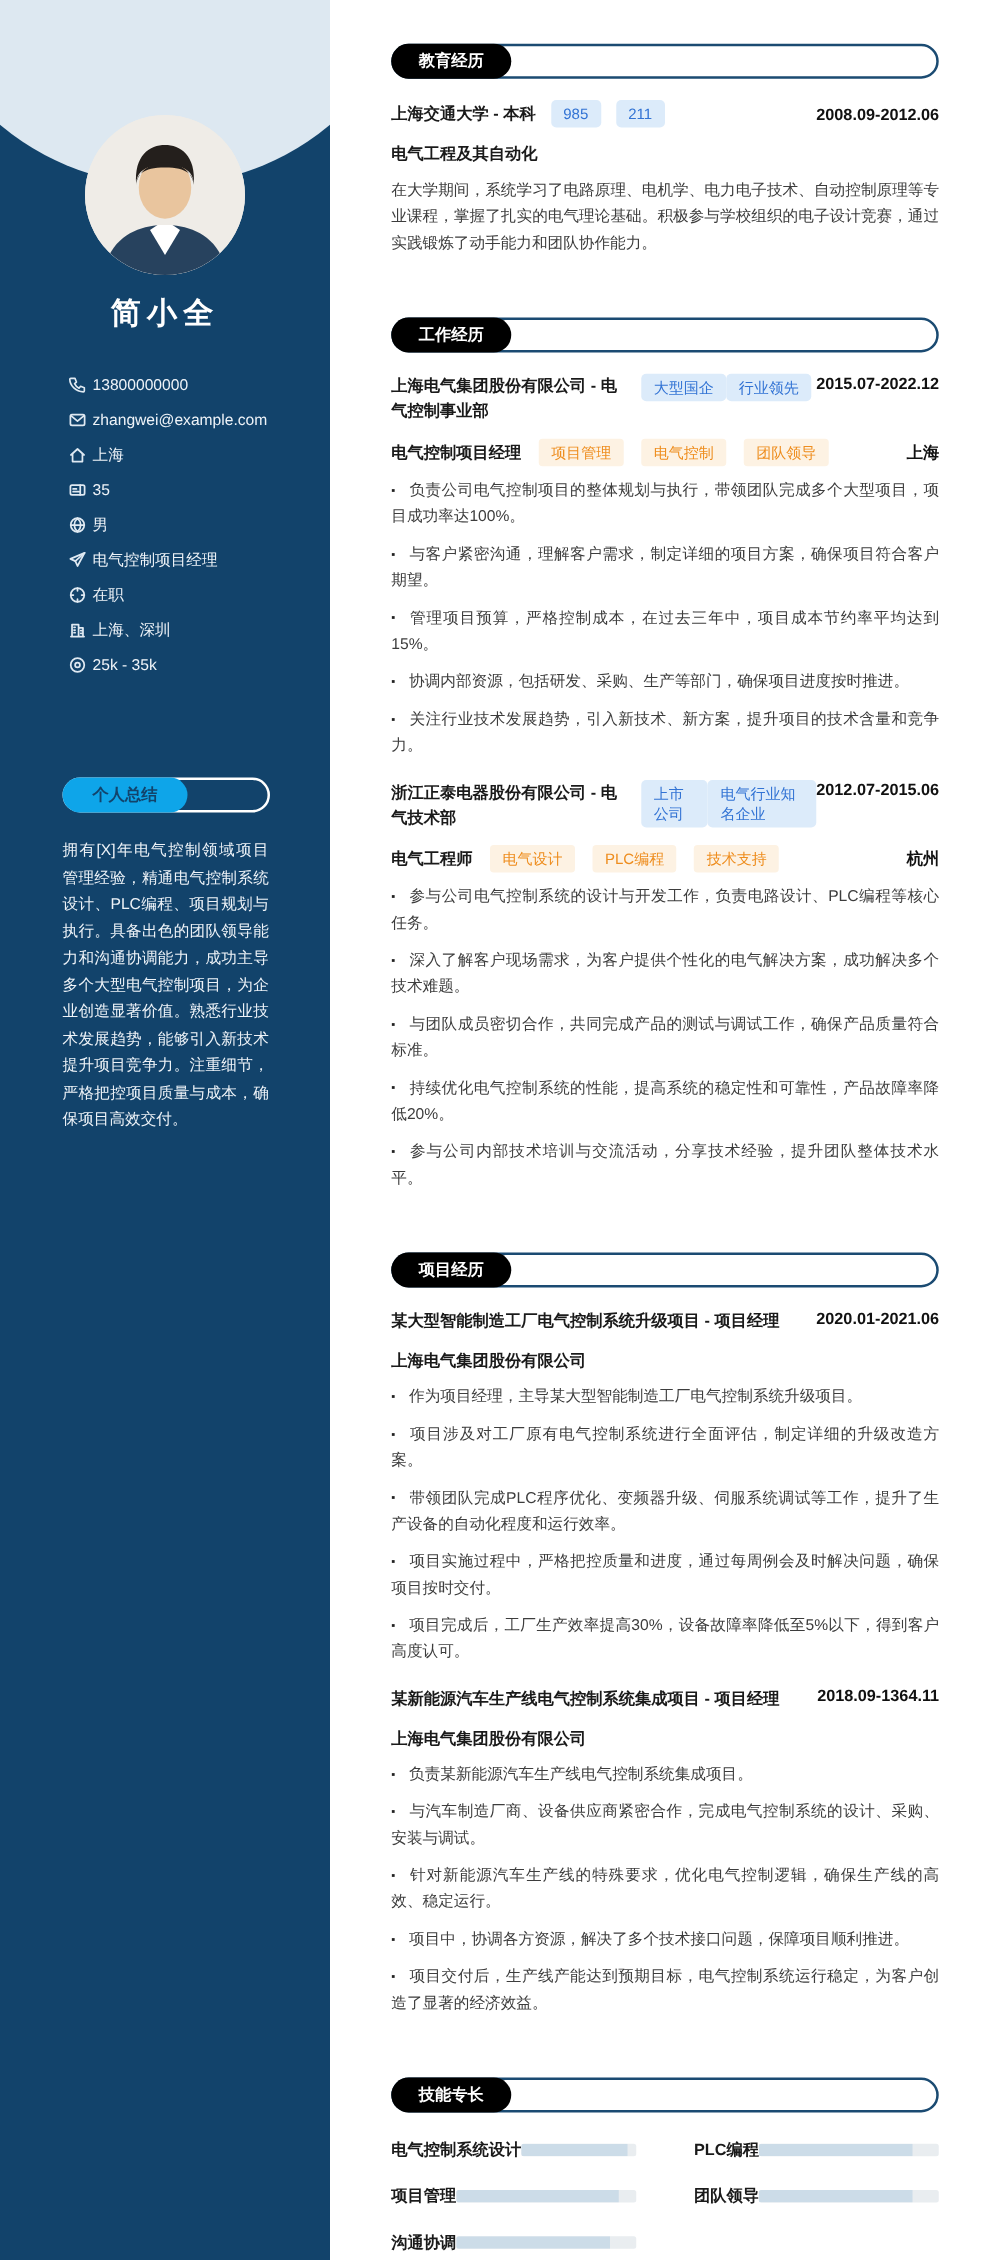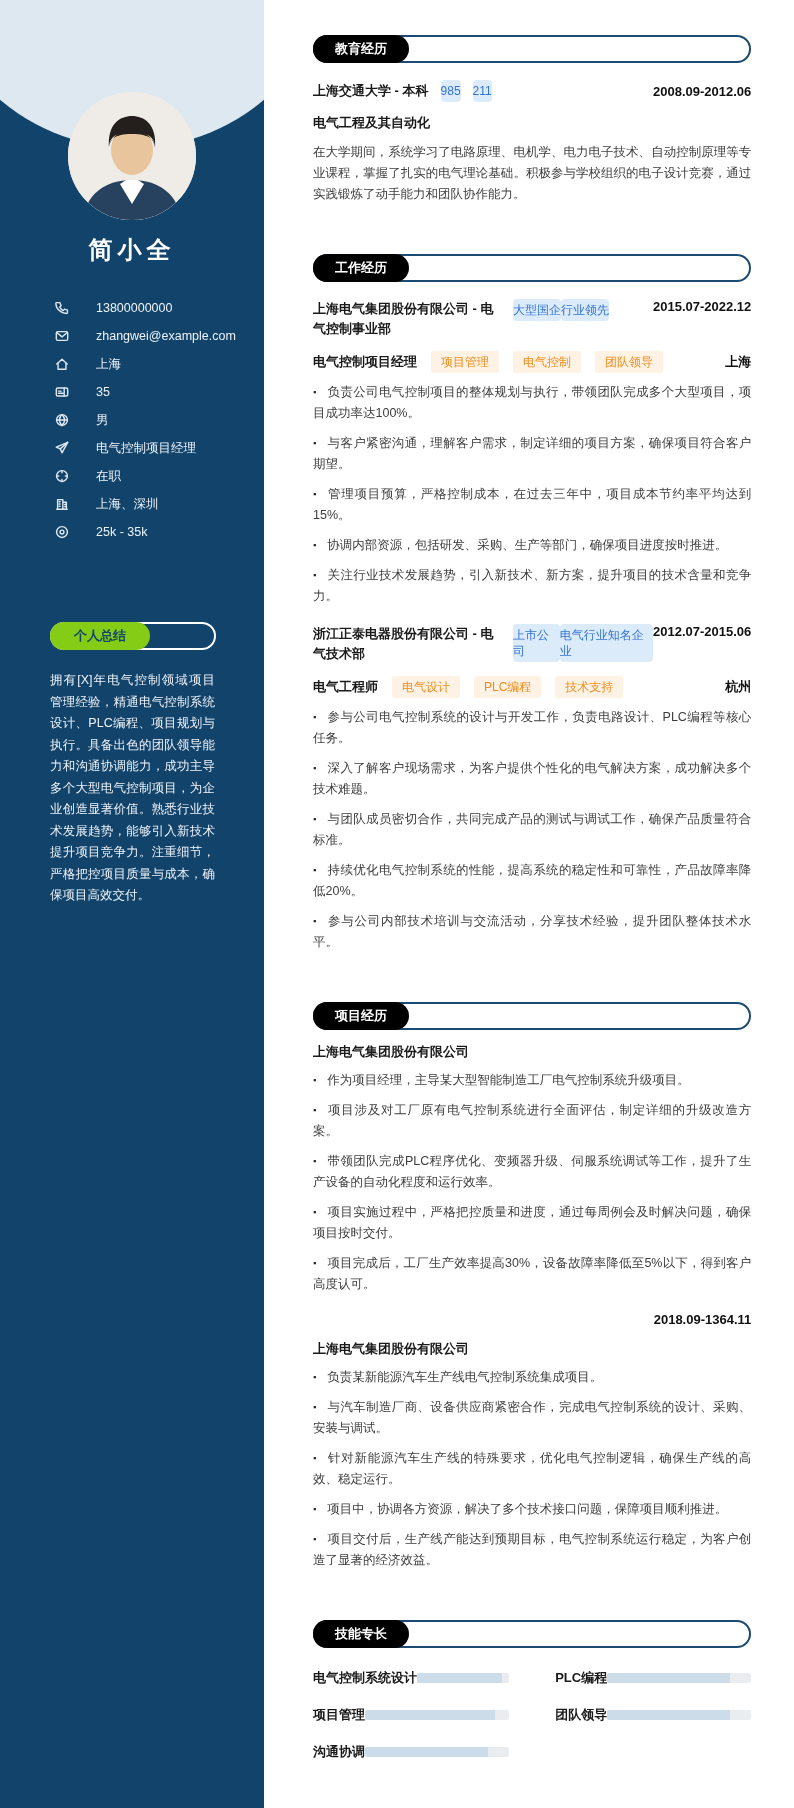"985" .badge { padding: 3px 0 -> 3px 10px }
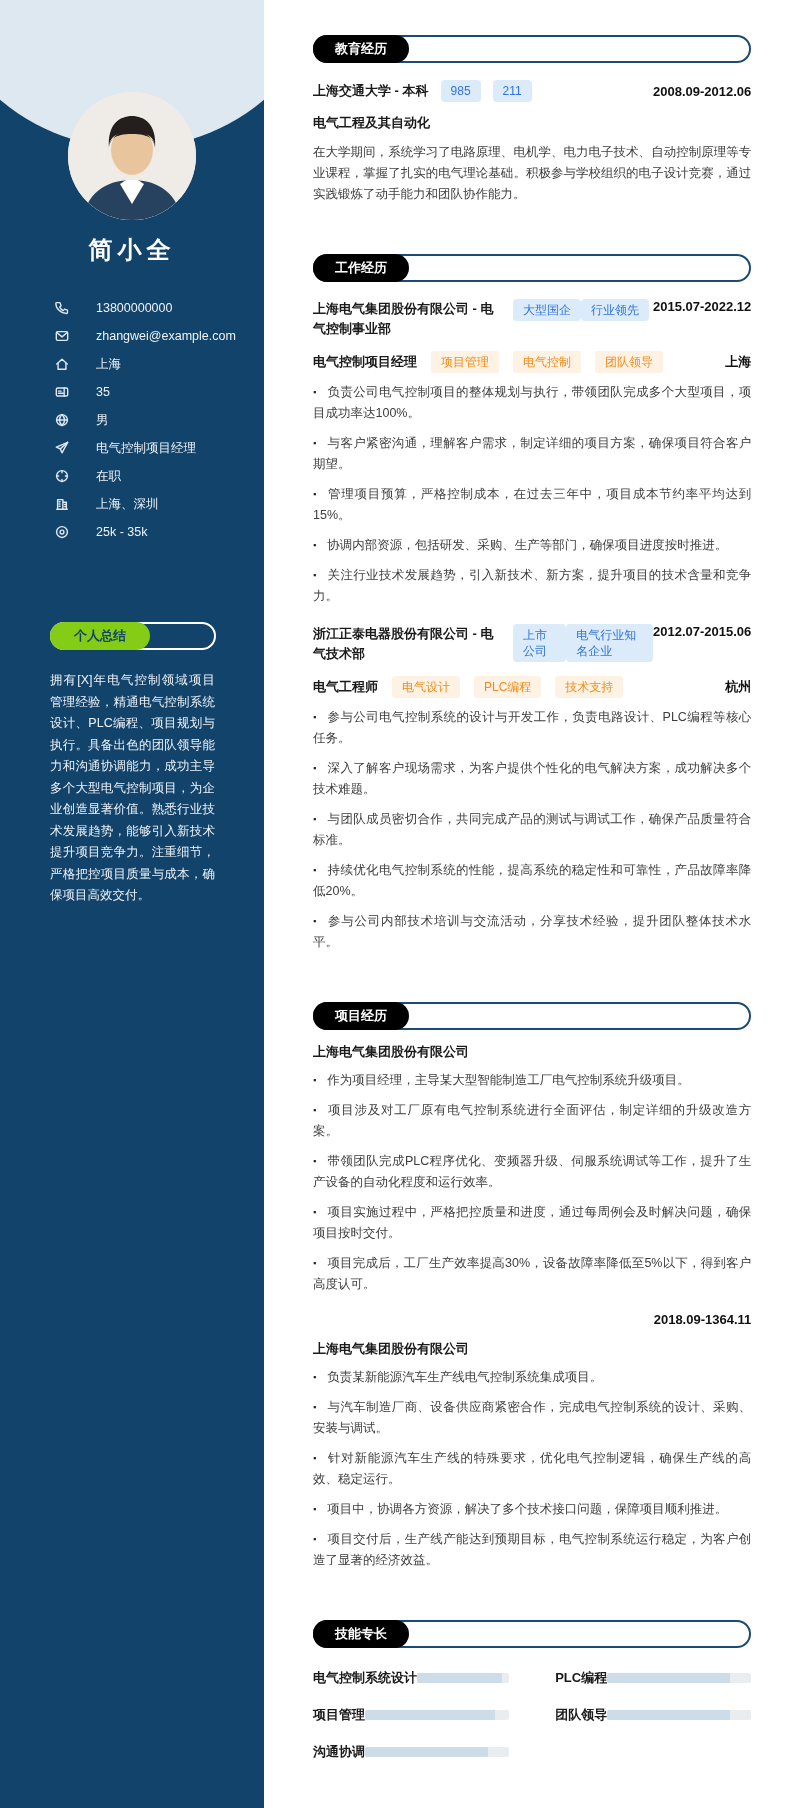"13800000000" .contacts li { gap: 27px -> 5px }
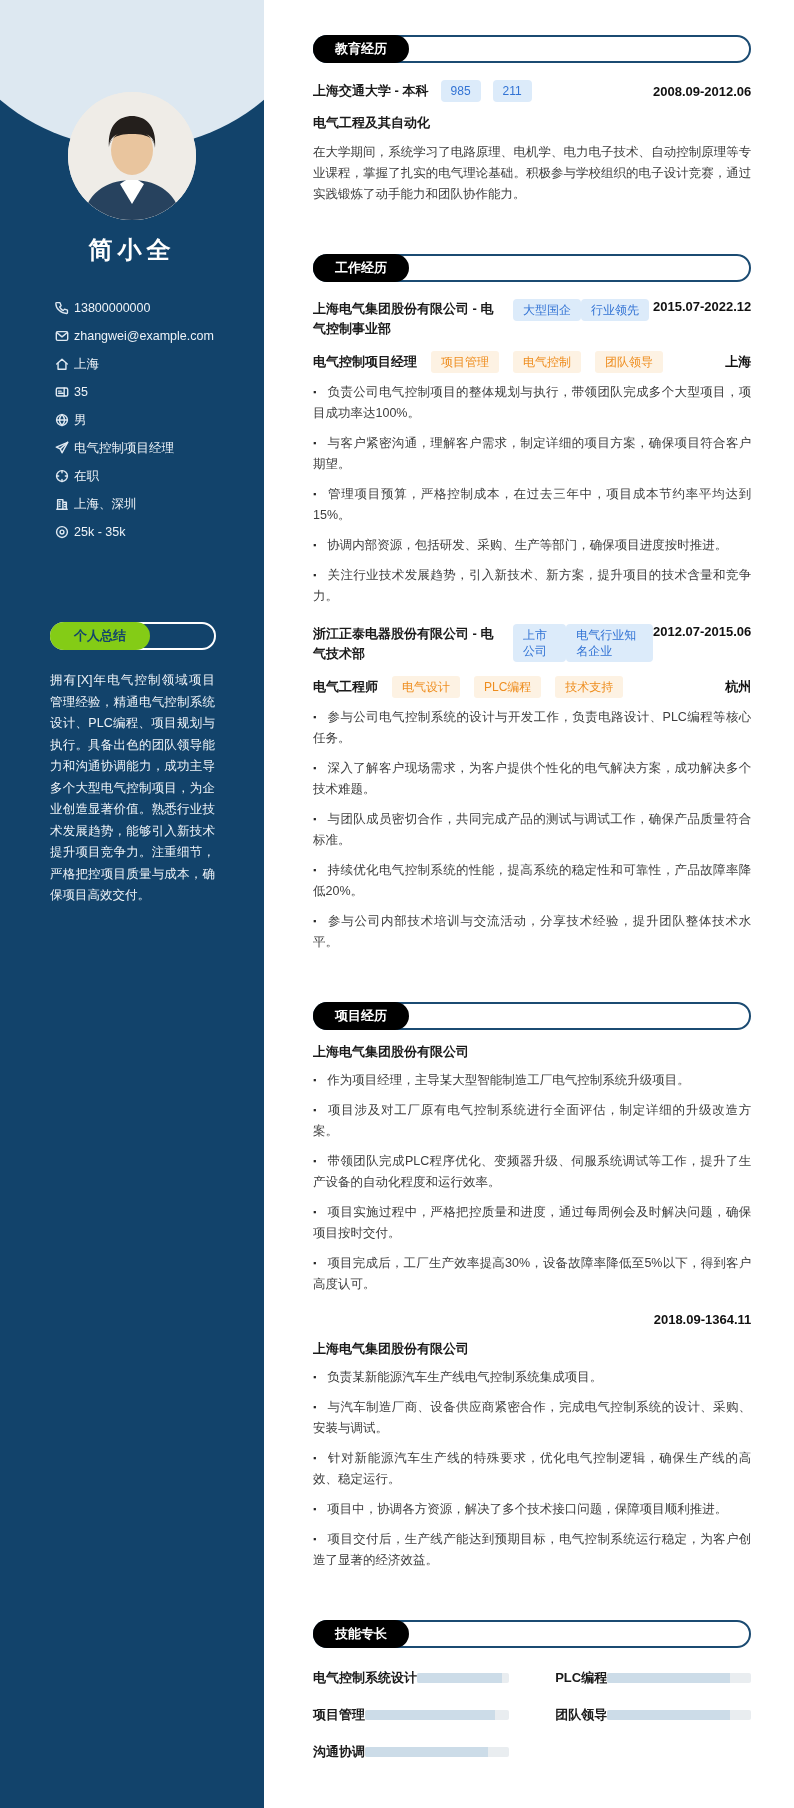"个人总结" .side-pill { background: #84cc16 -> #0ea5e9 }
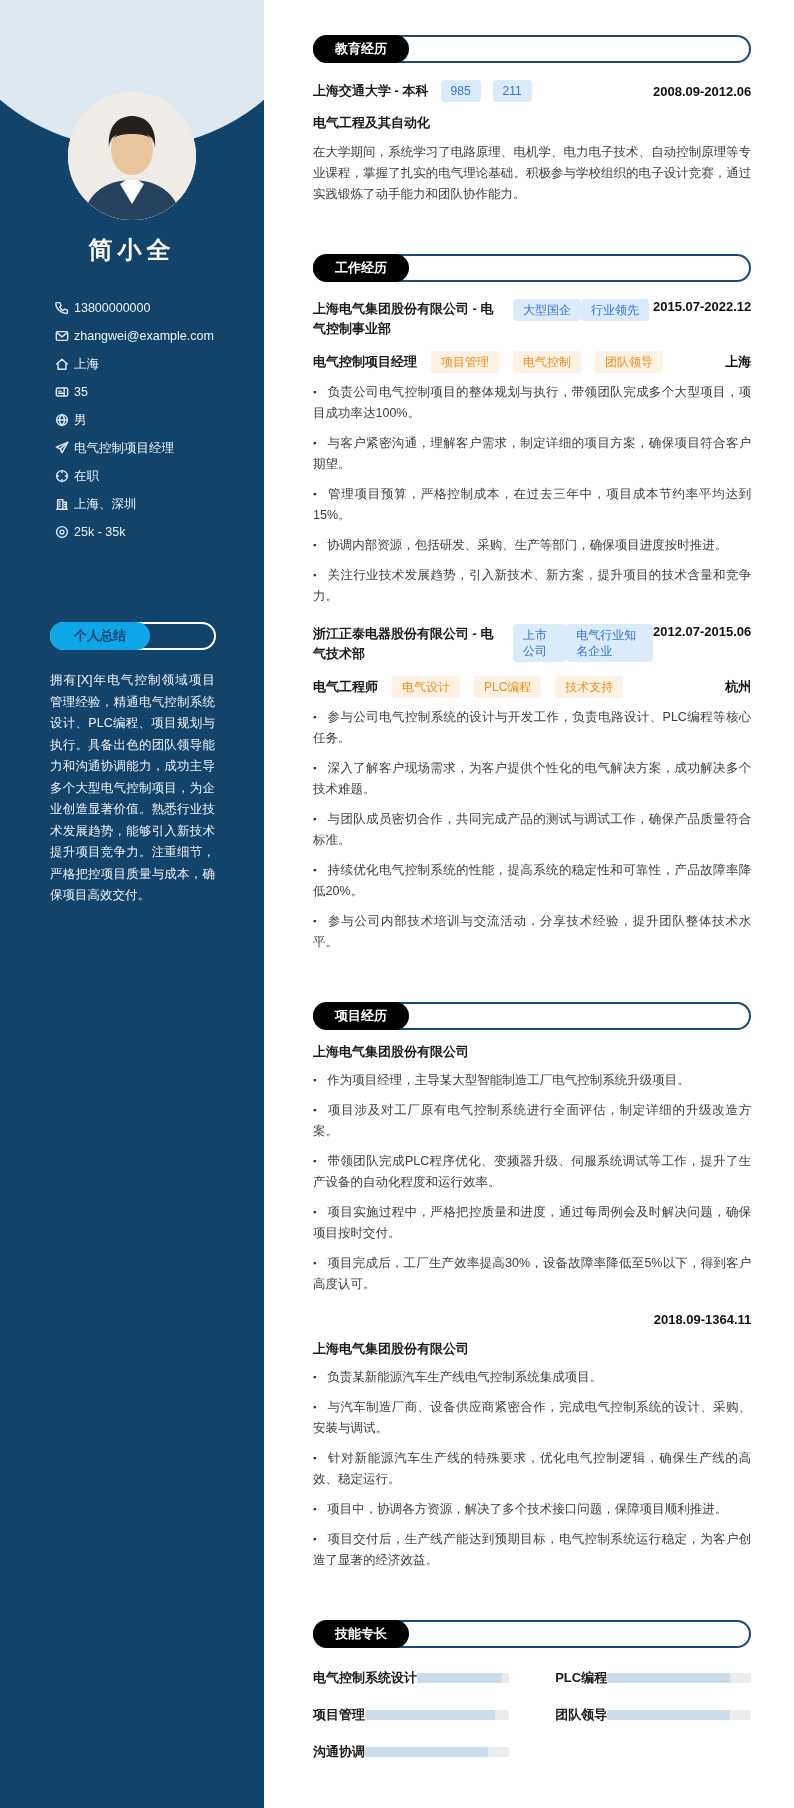"某大型智能制造工厂电气控制系统升级项目 - 项目经理" div.proj-head { html: none -> <div> <span>某大型智能制造工厂电气控制系统升级项目 - 项目经理</span> <span>2020.01-2021.06</span> </div> }
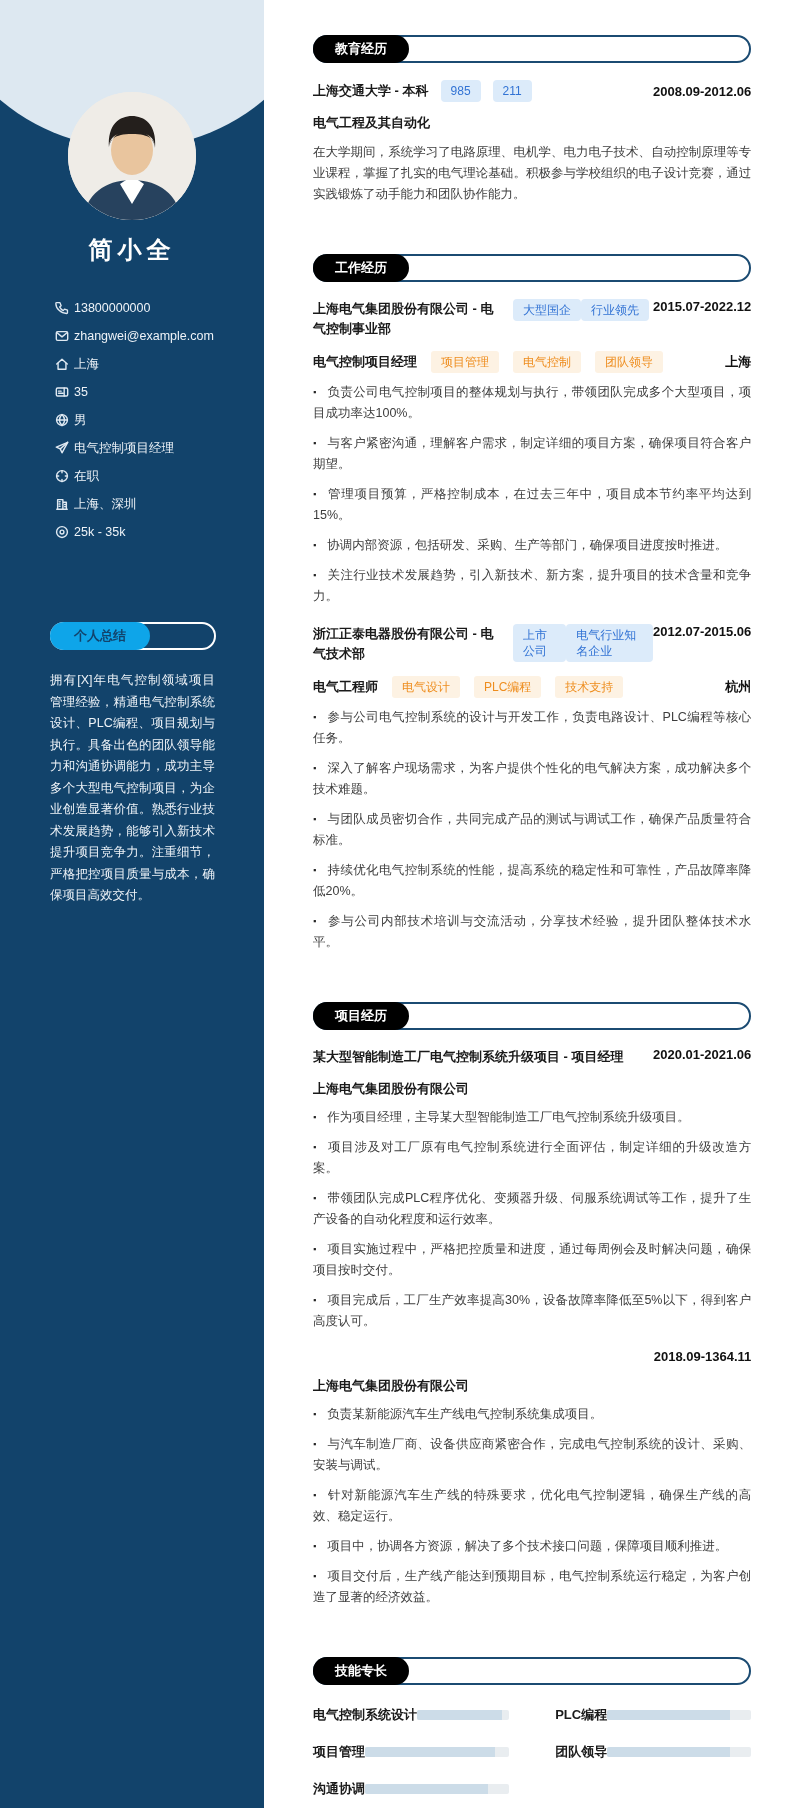"某新能源汽车生产线电气控制系统集成项目 - 项目经理" span.bold { html: none -> <span>某新能源汽车生产线电气控制系统集成项目 - 项目经理</span> }
